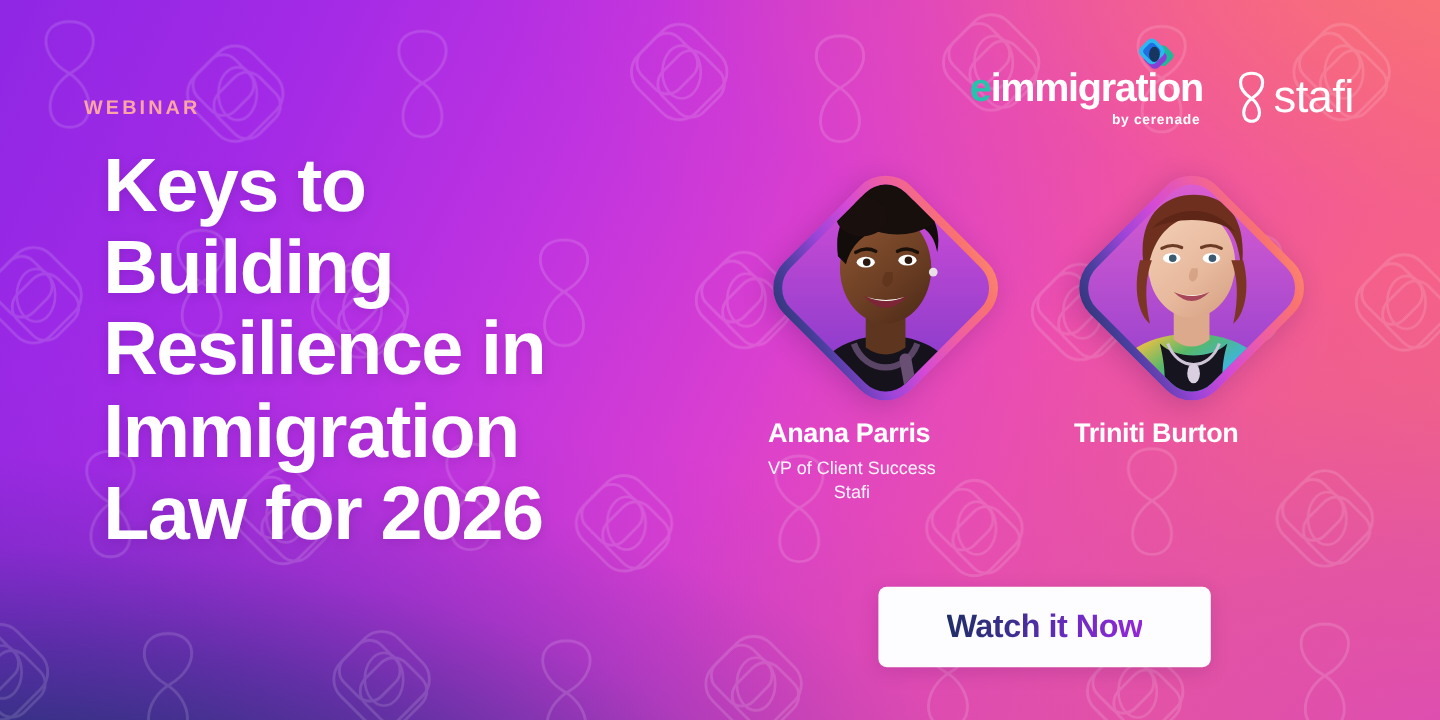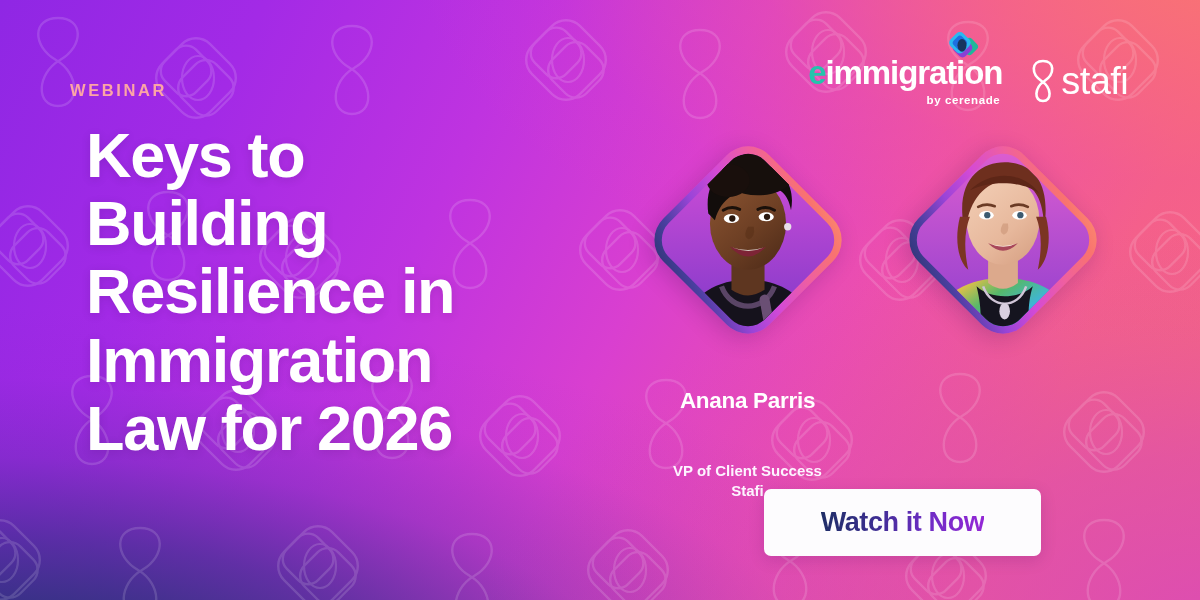"Anana Parris" .speaker { align-items: center -> flex-start; gap: 40px -> none }
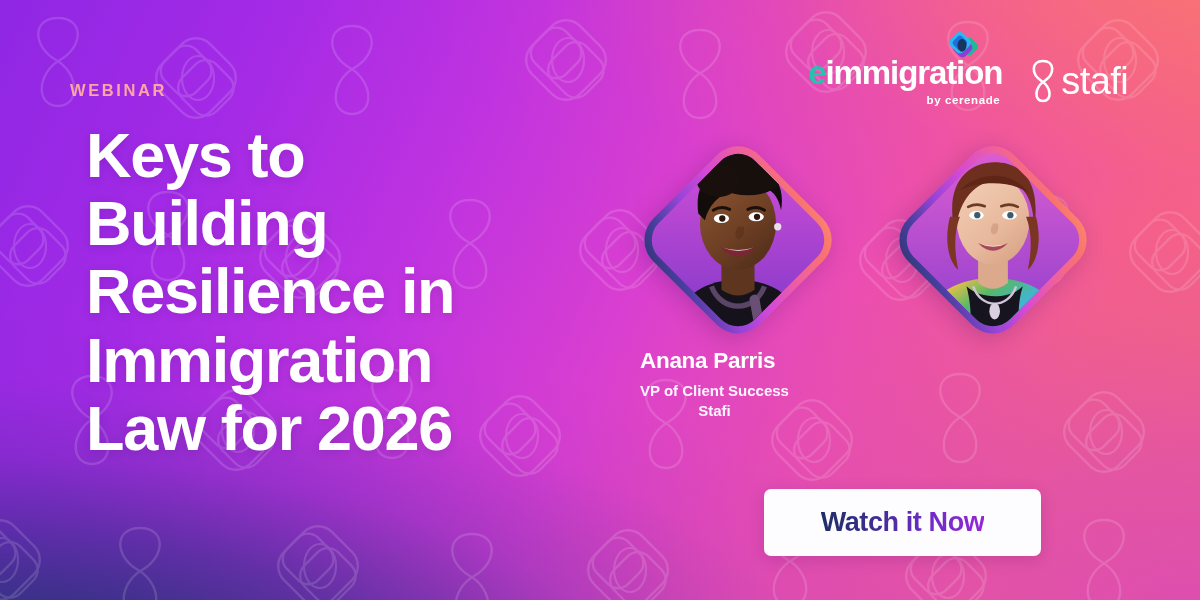"Triniti Burton" div.sp-name { html: none -> <div>Triniti Burton</div> }
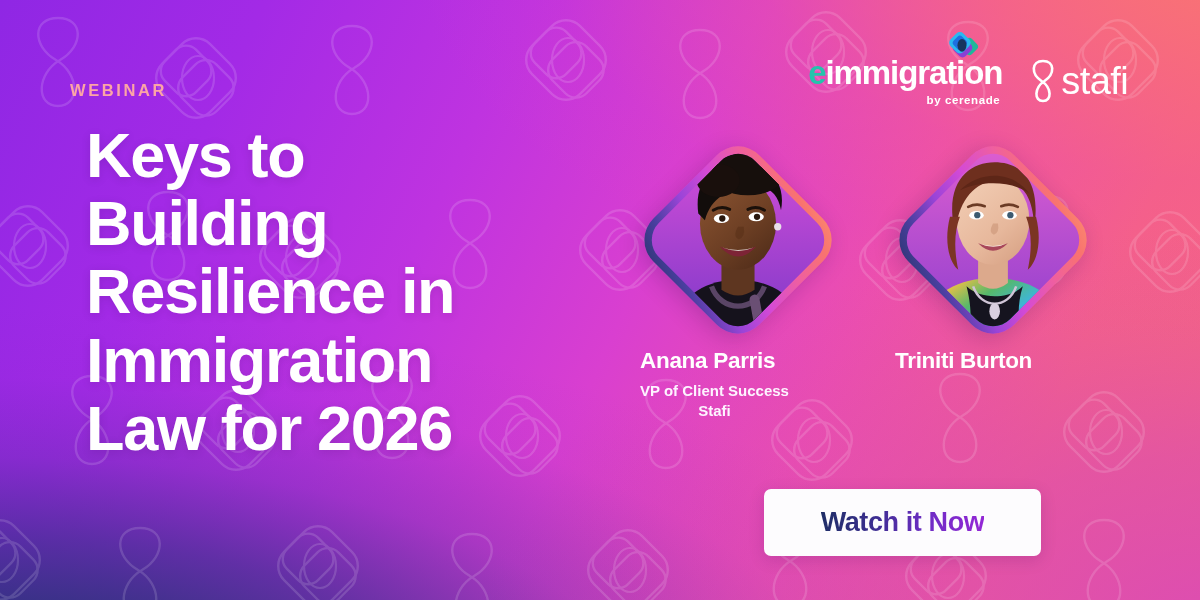"VP of Client Success" .sp-role { font-weight: bold -> normal }
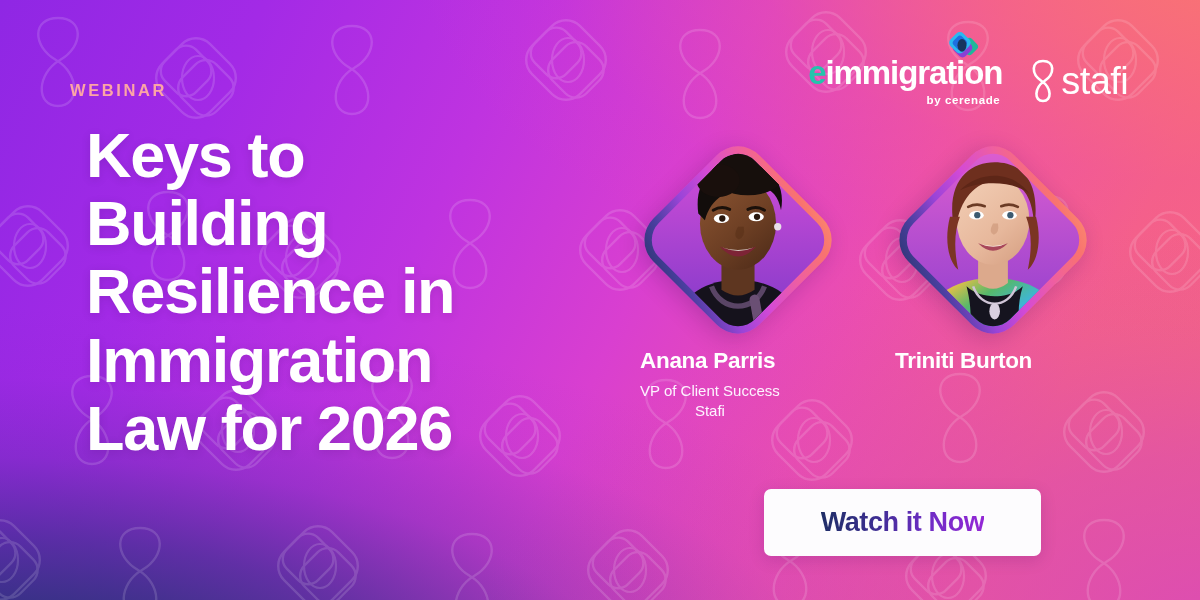"Watch it Now" .cta { margin-left: 32px -> none }
